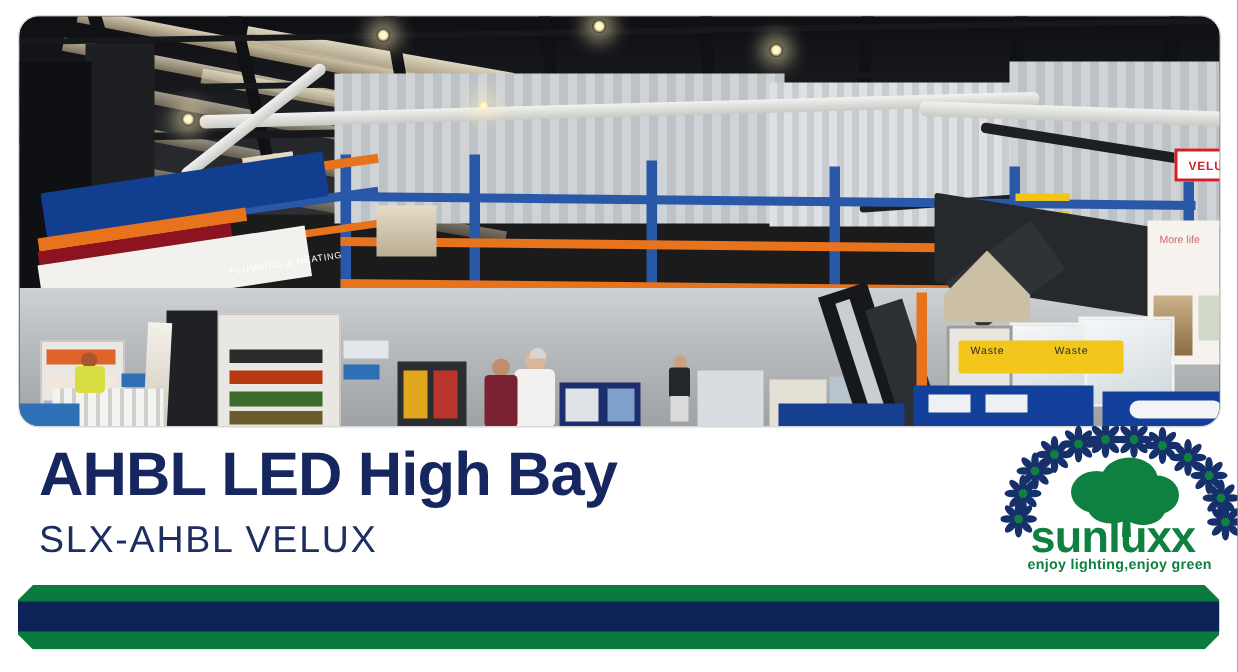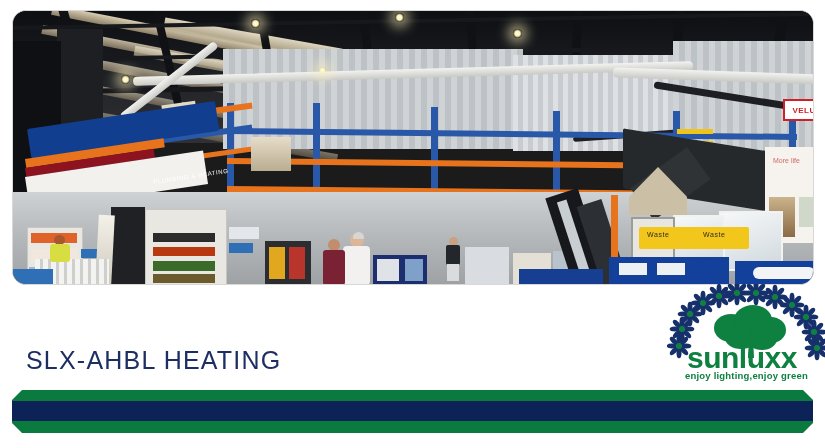"AHBL LED High Bay" div.title { html: none -> <div>AHBL LED High Bay</div> }
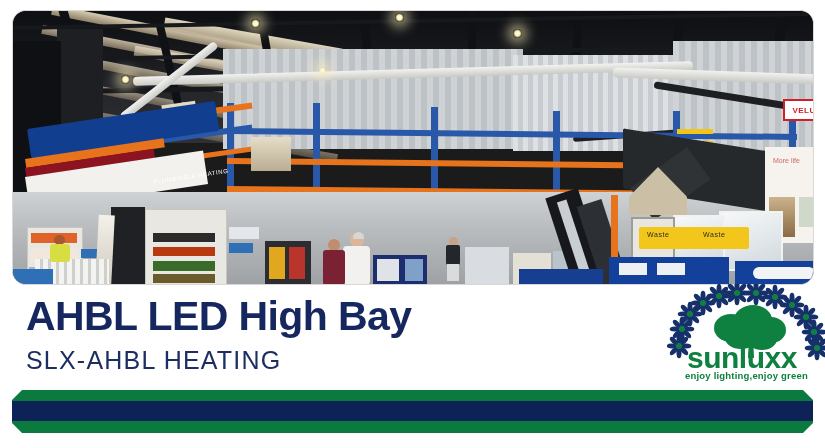"SLX-AHBL HEATING" div.subtitle { text: HEATING -> VELUX }
